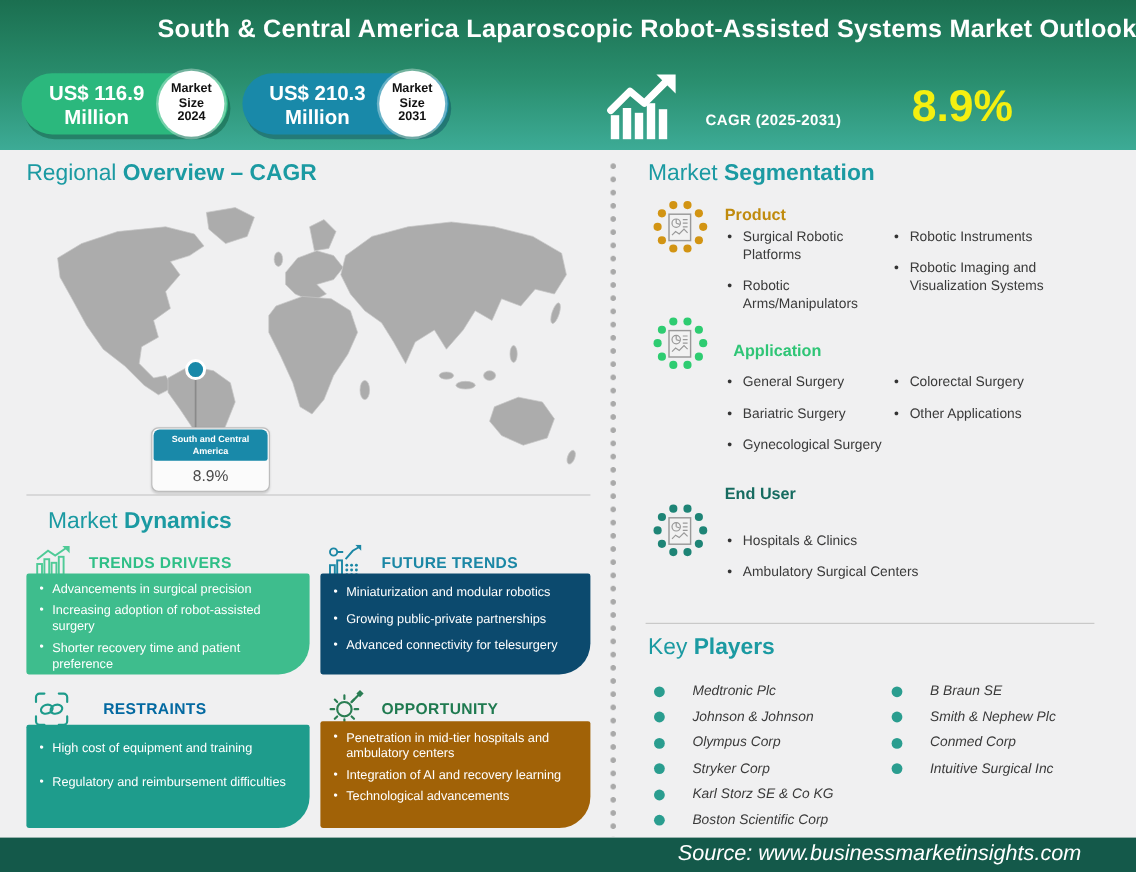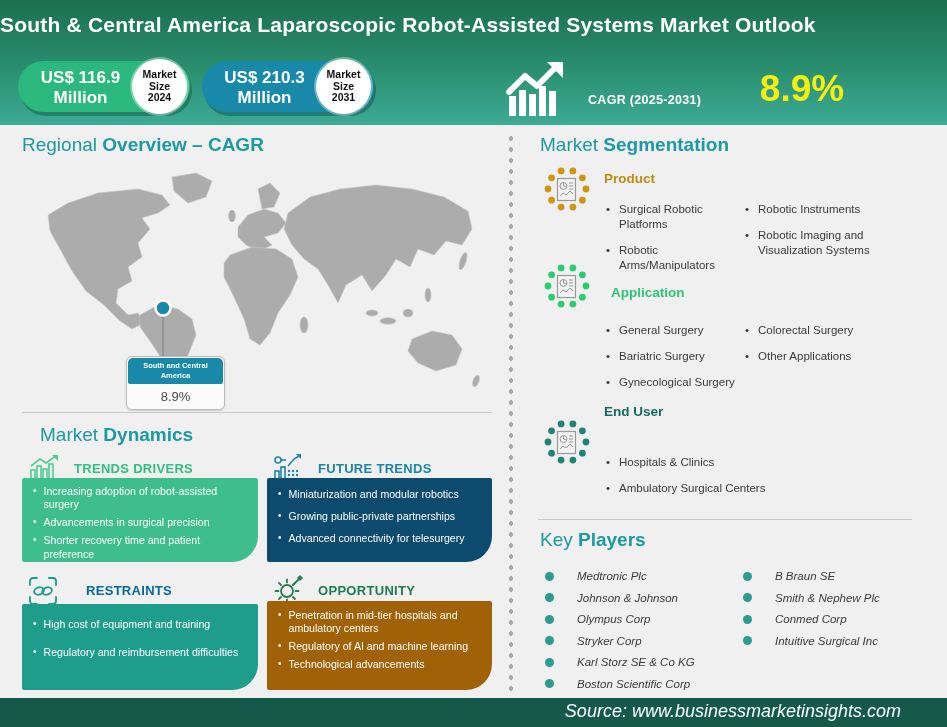"South & Central America Laparoscopic" #main-title { text-align: left -> right }
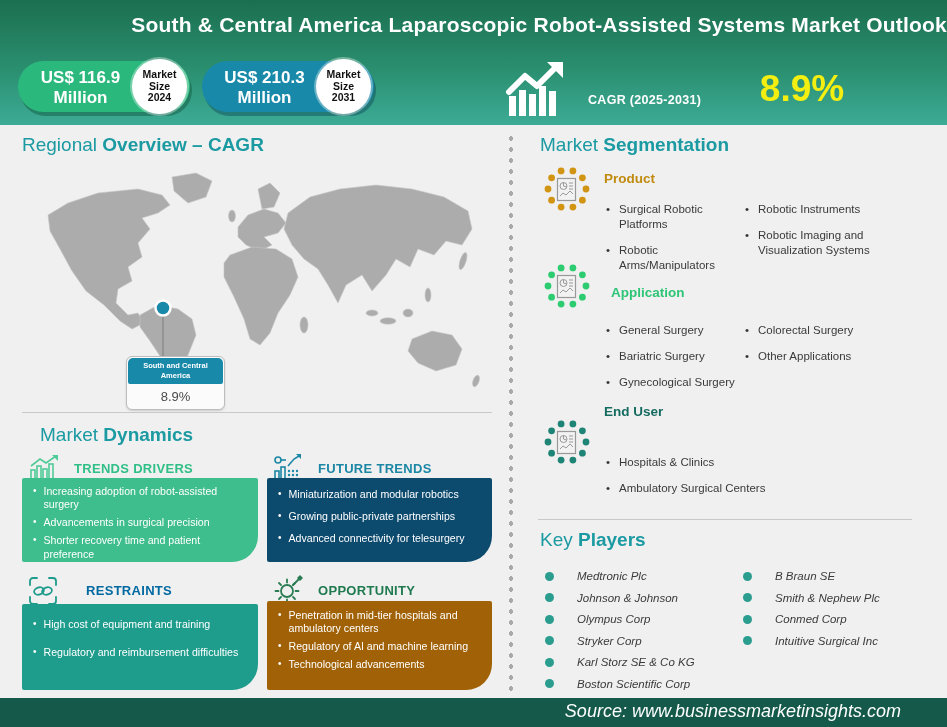"Surgical Robotic Platforms" .seg-item { margin-top: 11px -> none }
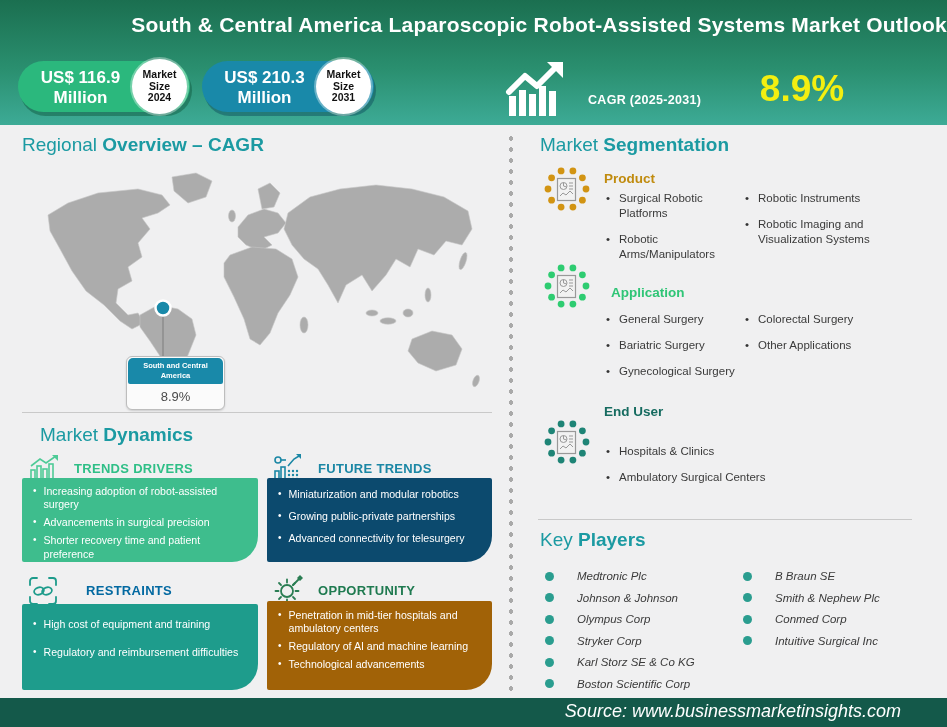"Increasing adoption of robot-assisted" div.dyn-item { order: before "Advancements in surgical precision" -> after "Advancements in surgical precision" }
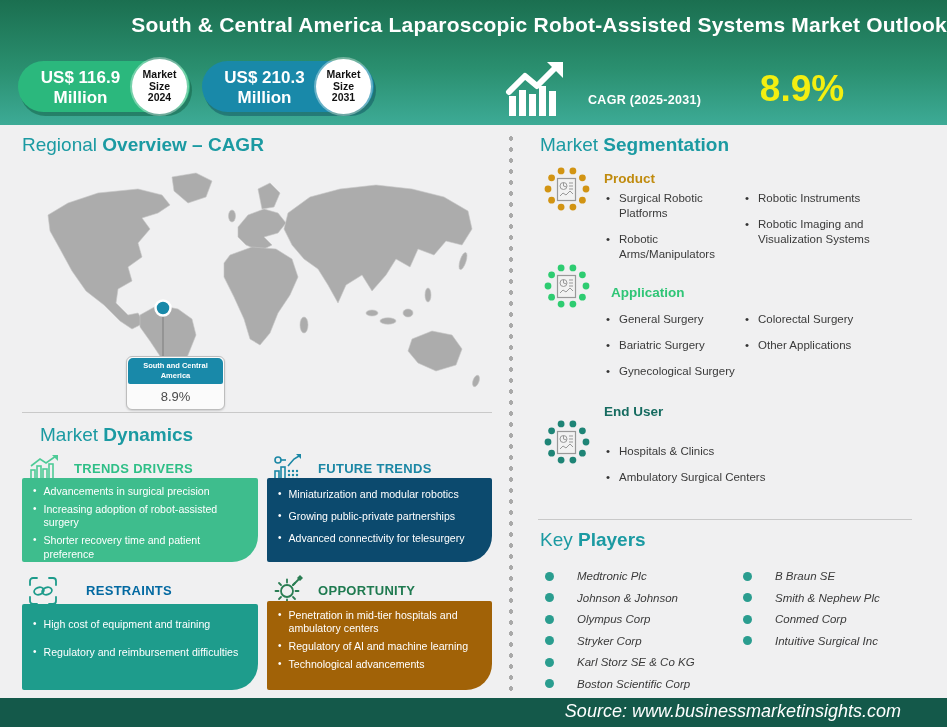"Regulatory of AI and machine" span { text: Regulatory of AI and machine -> Integration of AI and recovery }
